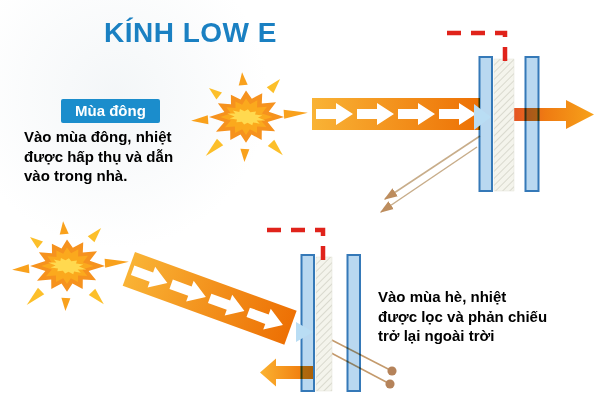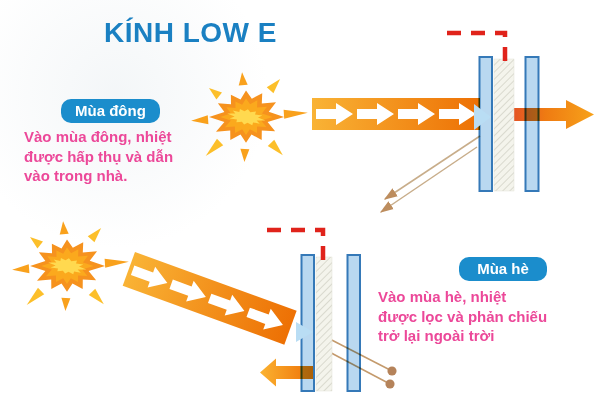"Mùa đông" .badge { border-radius: 10px -> 2px }
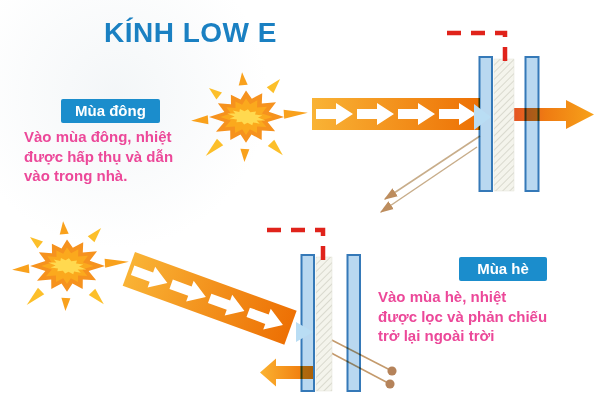"Vào mùa đông, nhiệt" .desc { color: #ec4899 -> #000000 }
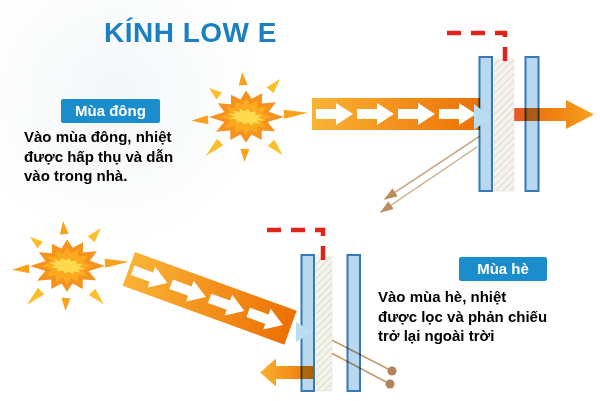"Mùa hè" div.badge { html: <div>Mùa hè</div> -> none }
